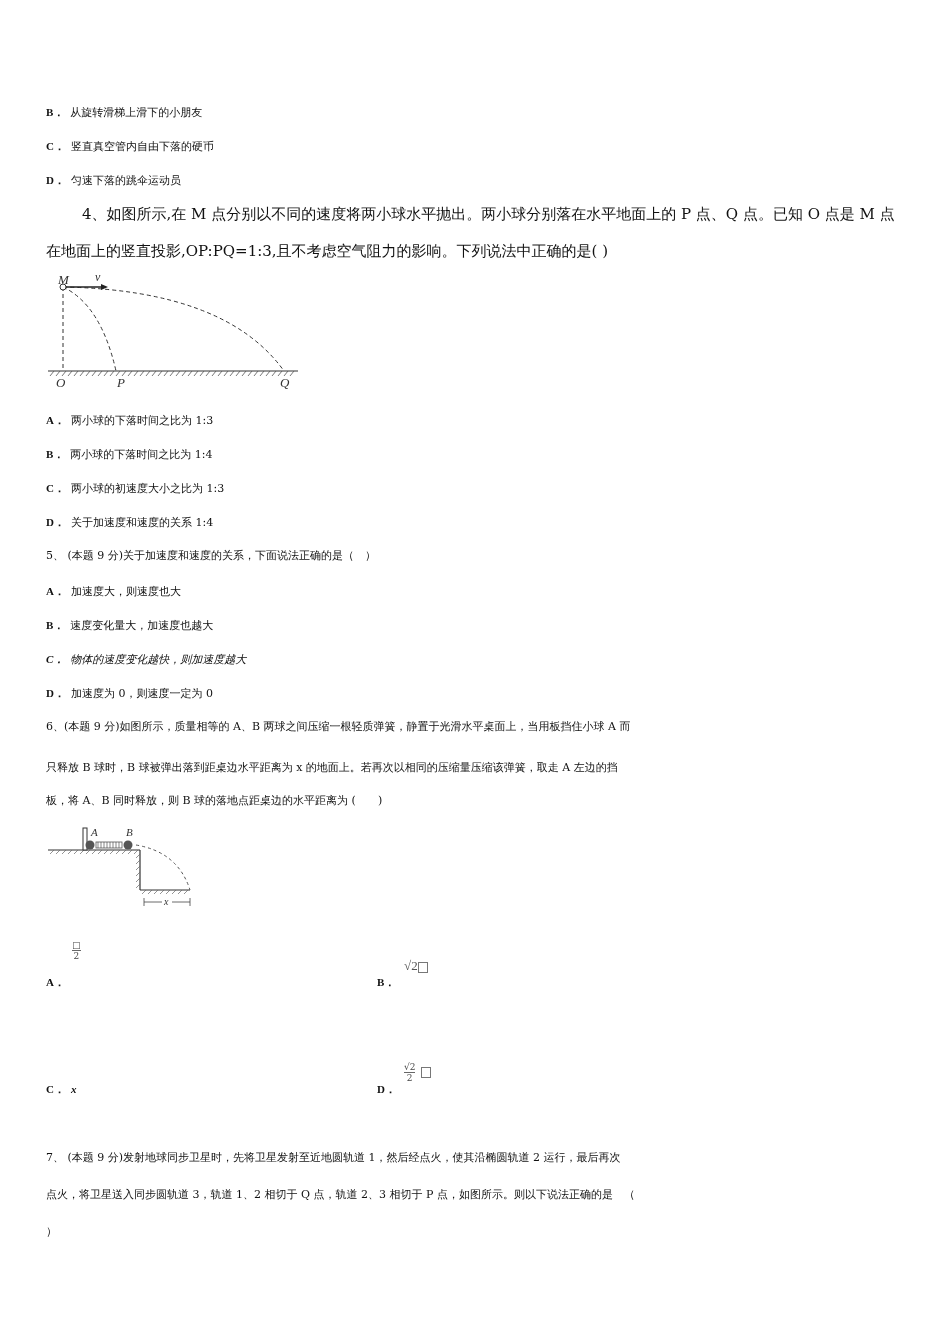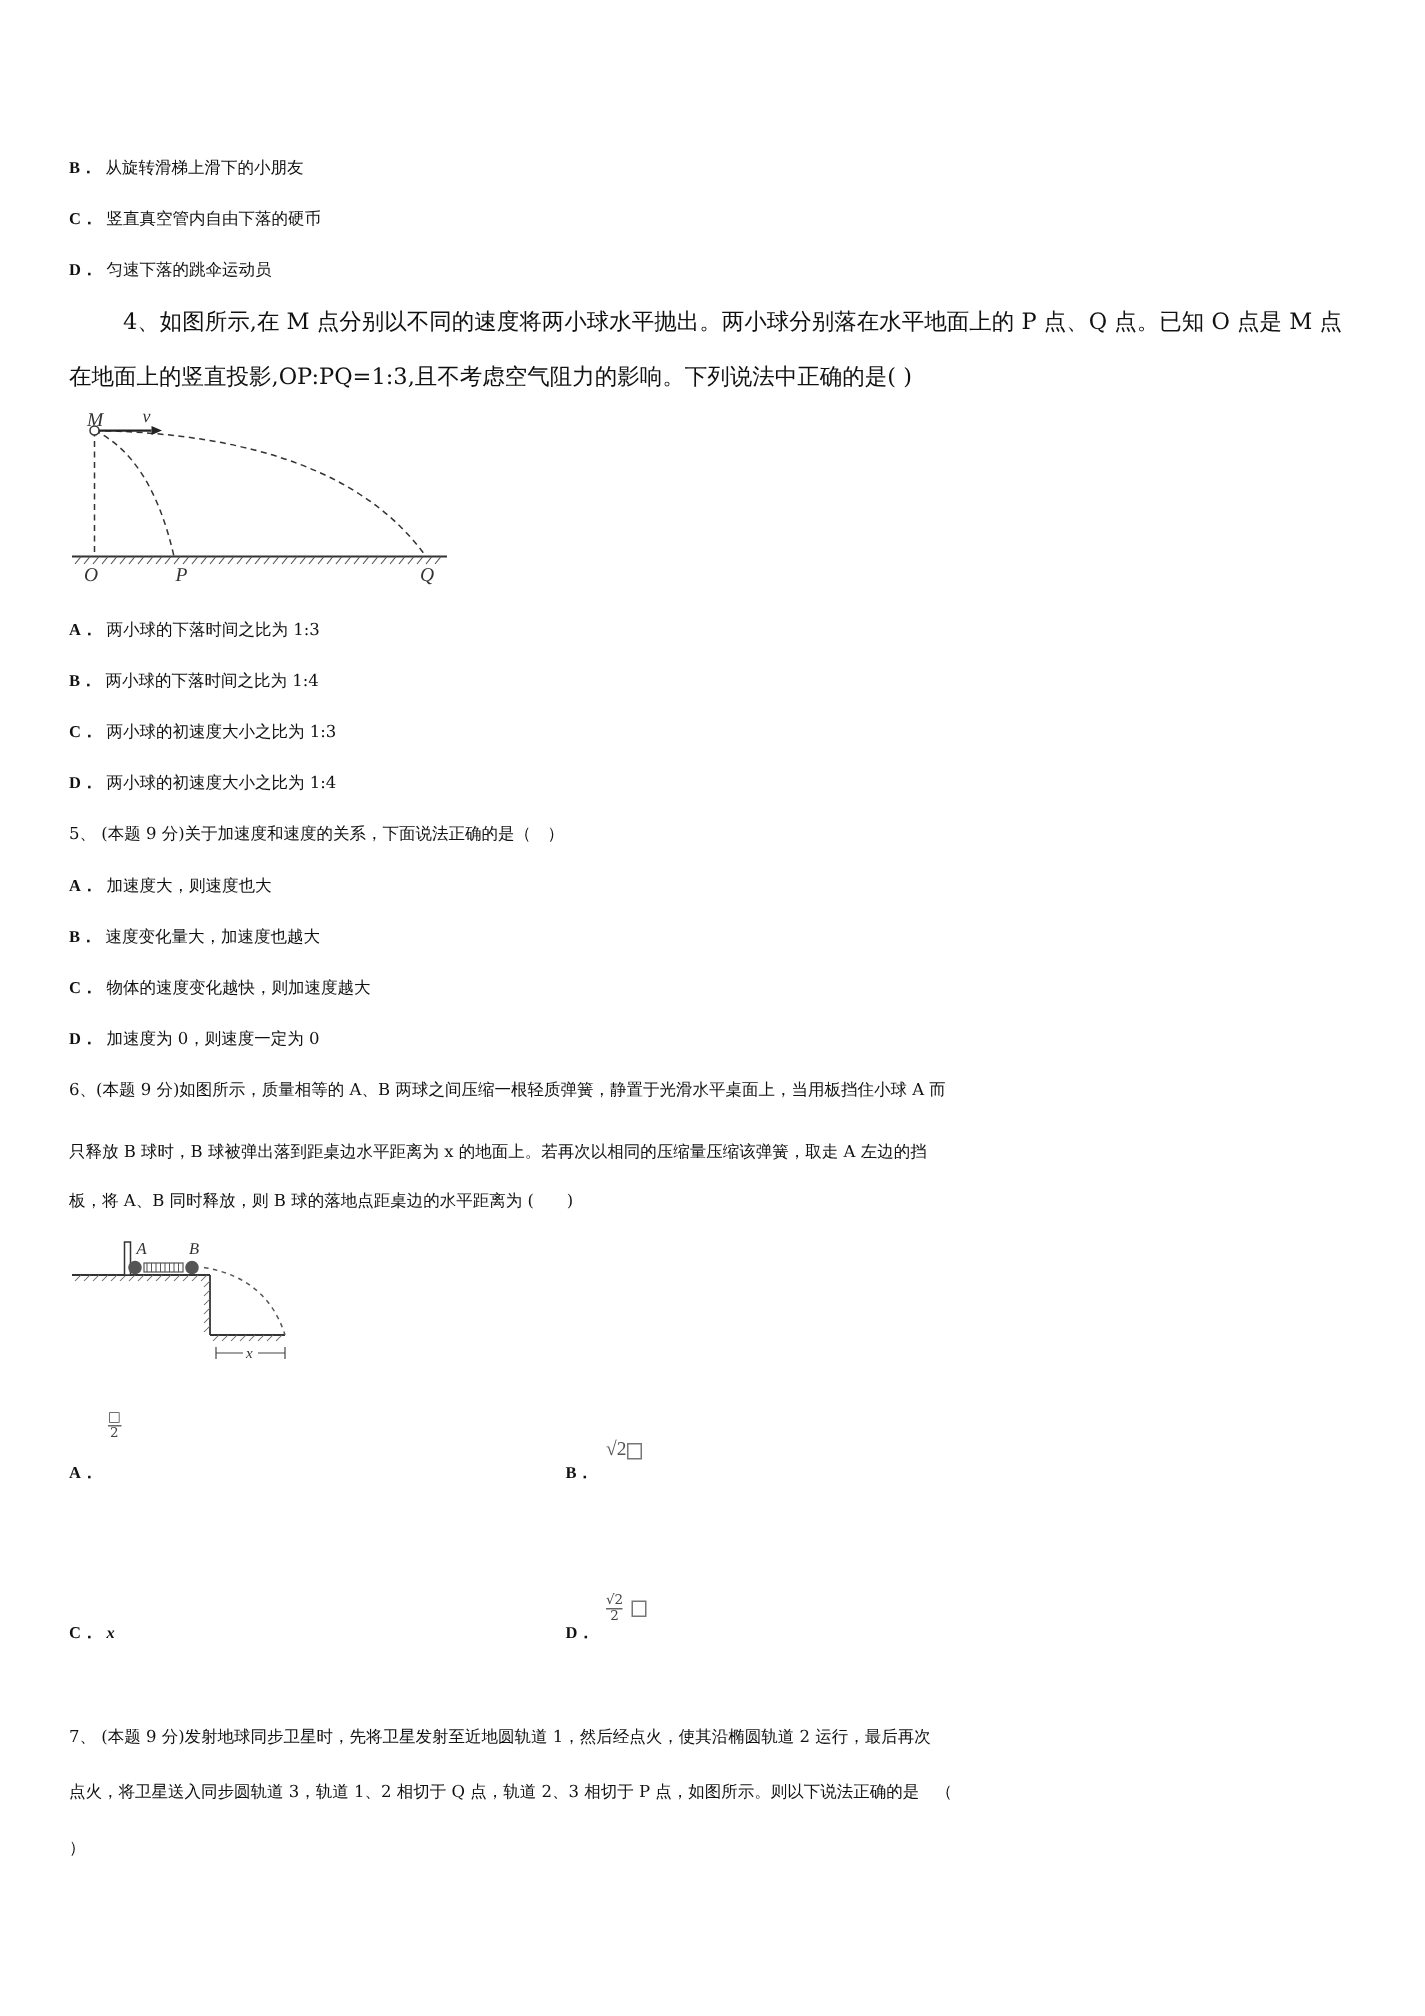"两小球的初速度大小之比为 1:4" span { text: 两小球的初速度大小之比为 -> 关于加速度和速度的关系 }
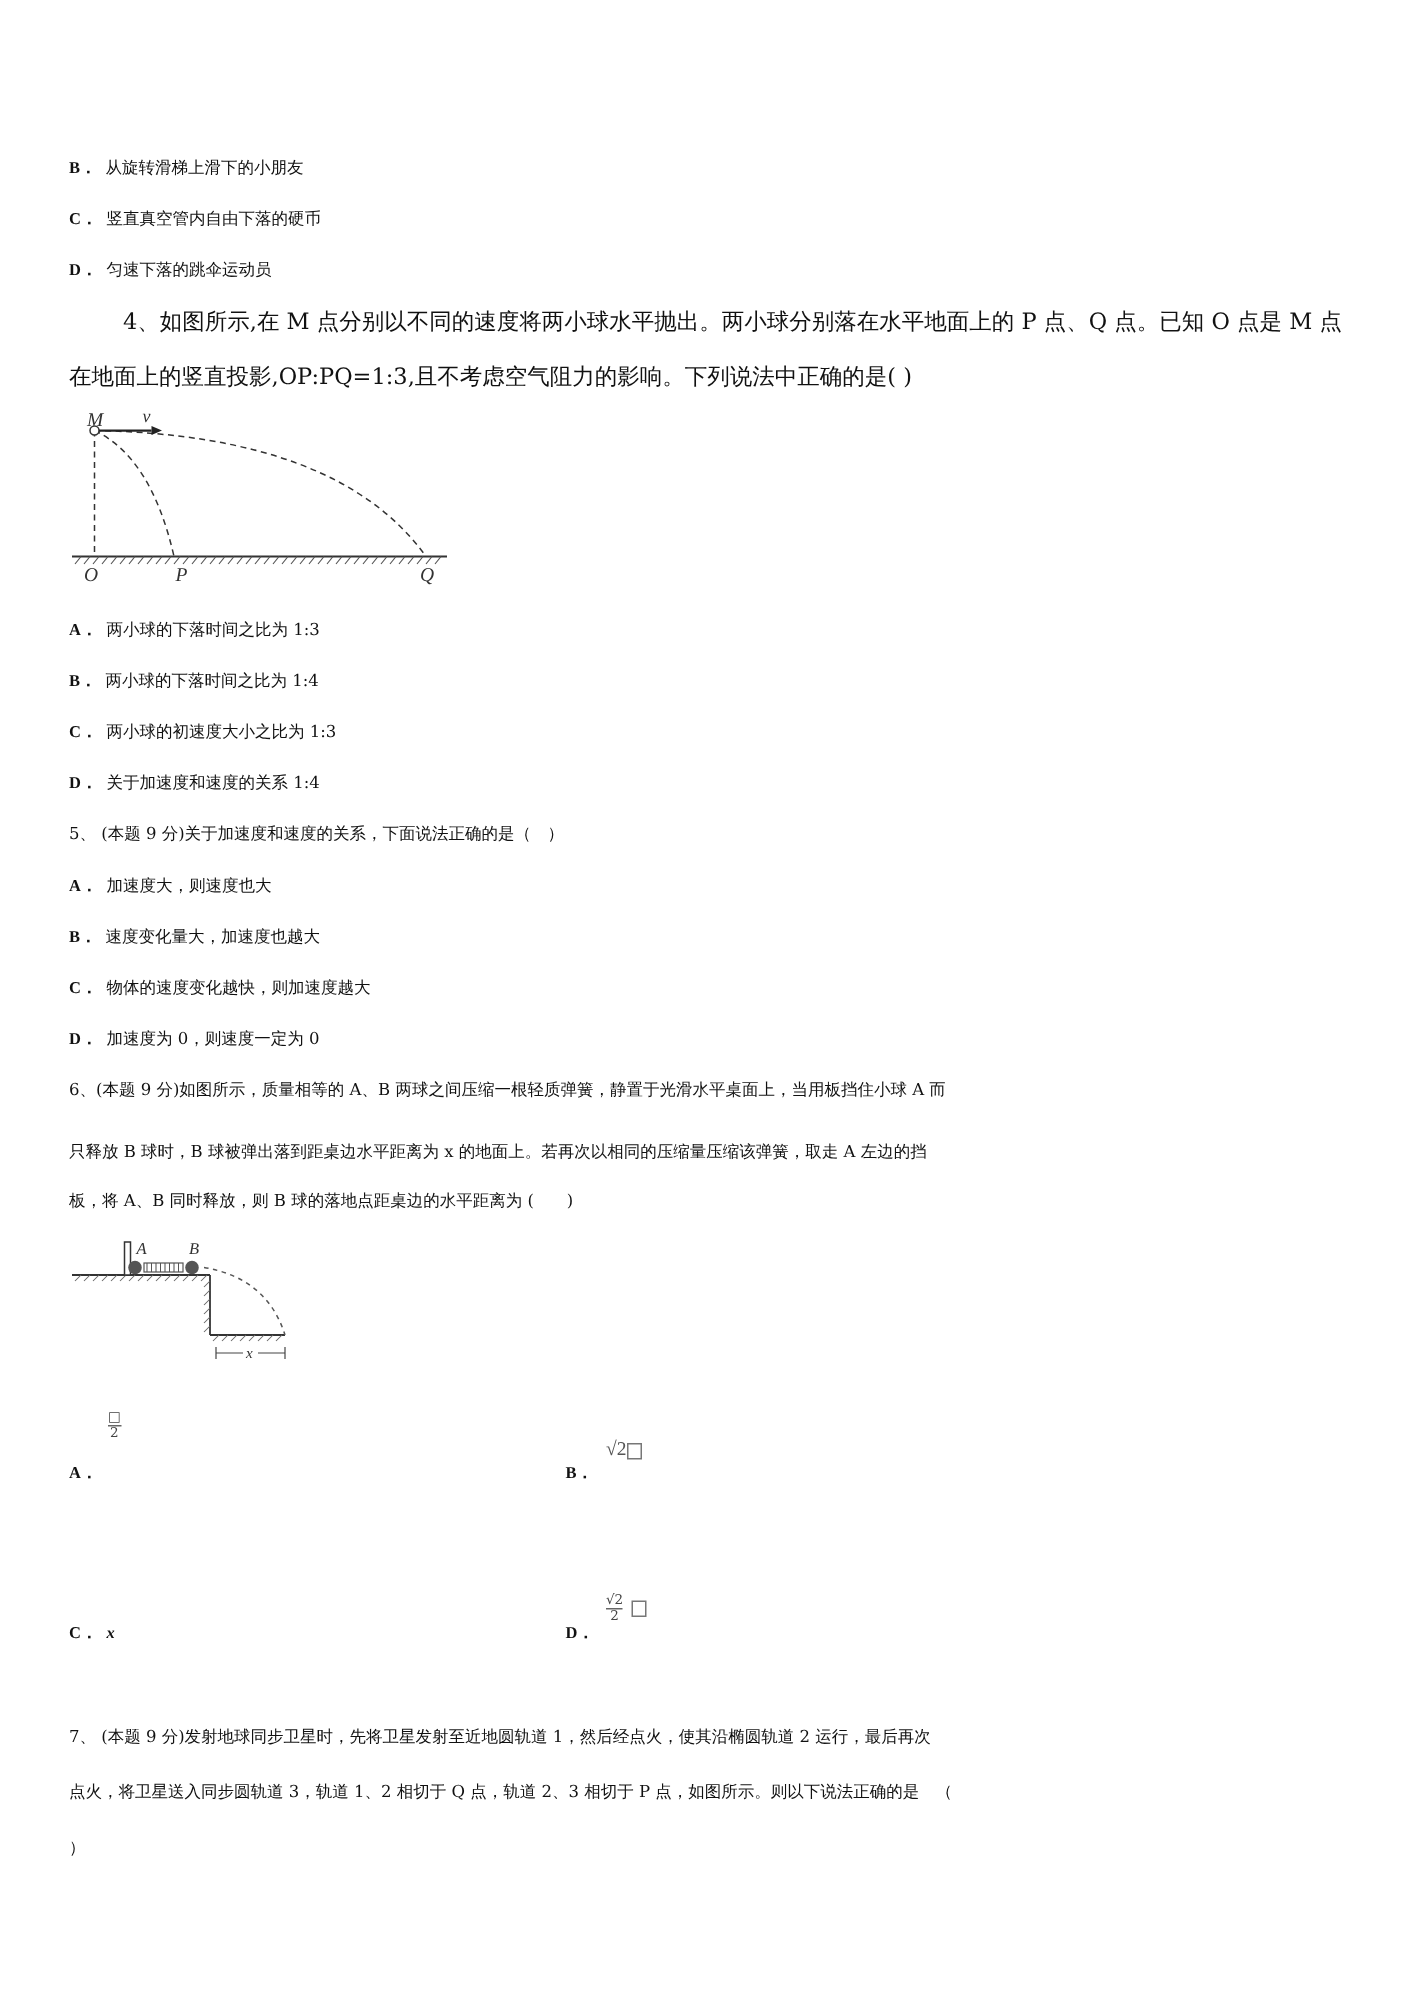"C． 物体的速度变化越快，则加速度越大" div.line { font-style: none -> italic }
